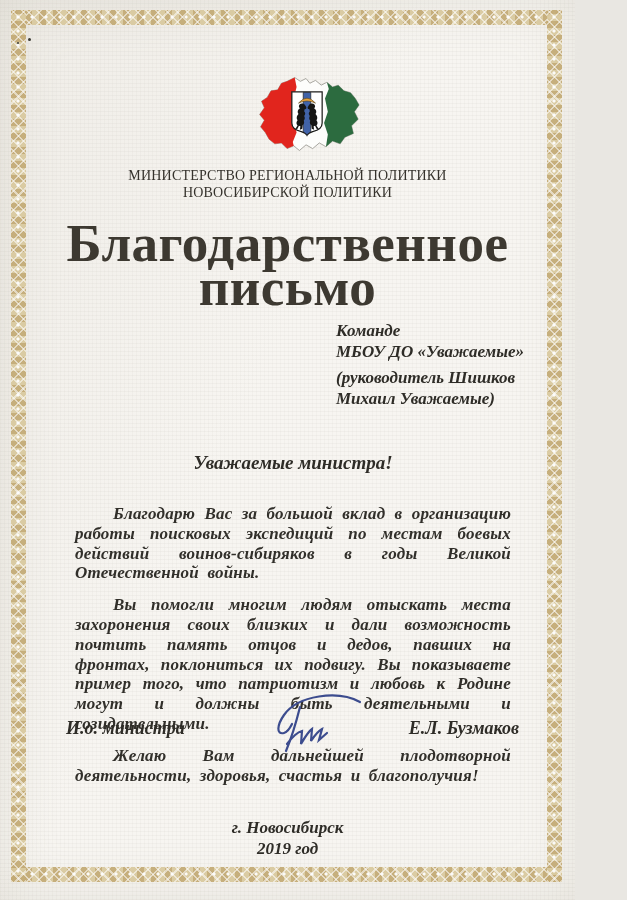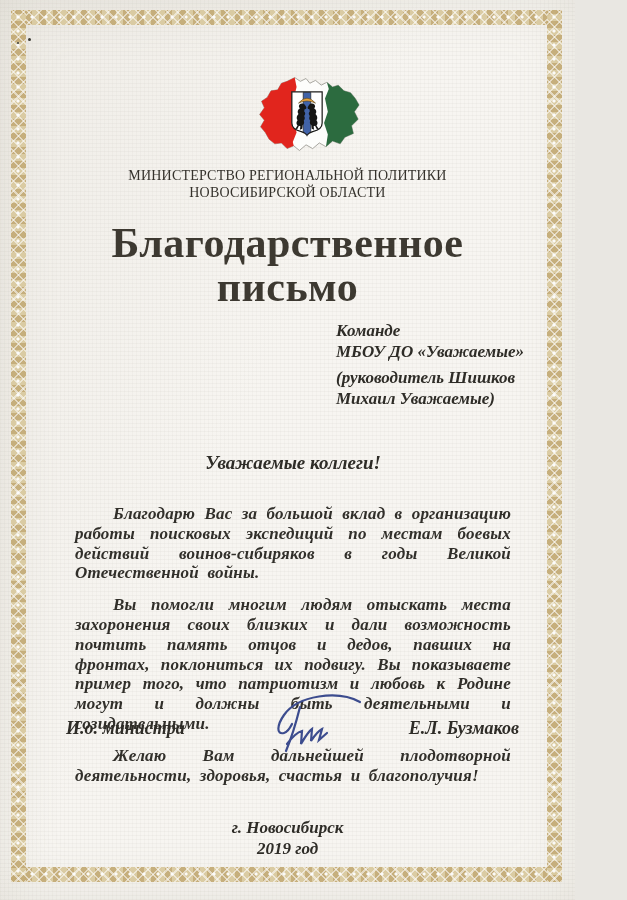"НОВОСИБИРСКОЙ ОБЛАСТИ" div { text: ОБЛАСТИ -> ПОЛИТИКИ }
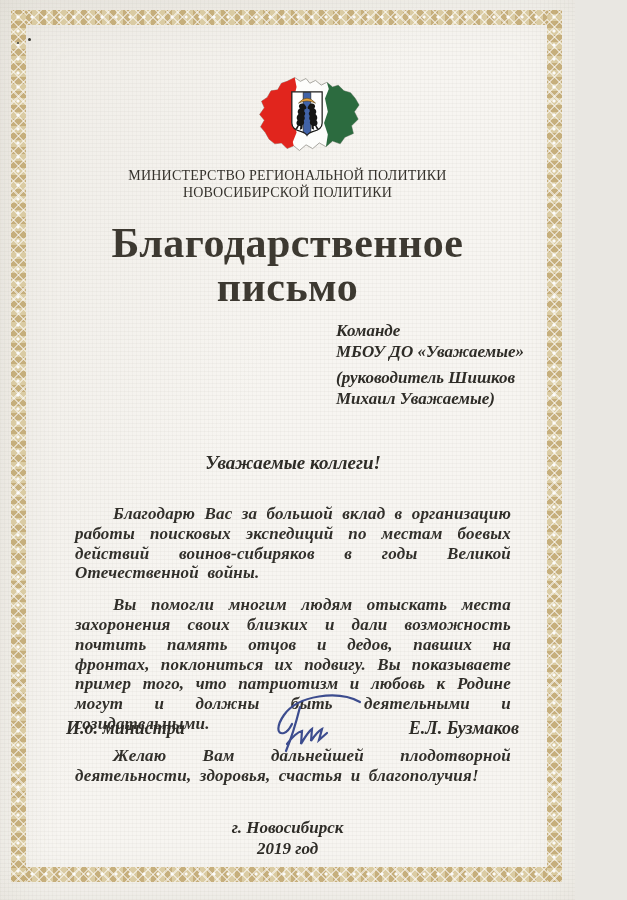"Благодарственное" .title { font-size: 42px -> 53px }
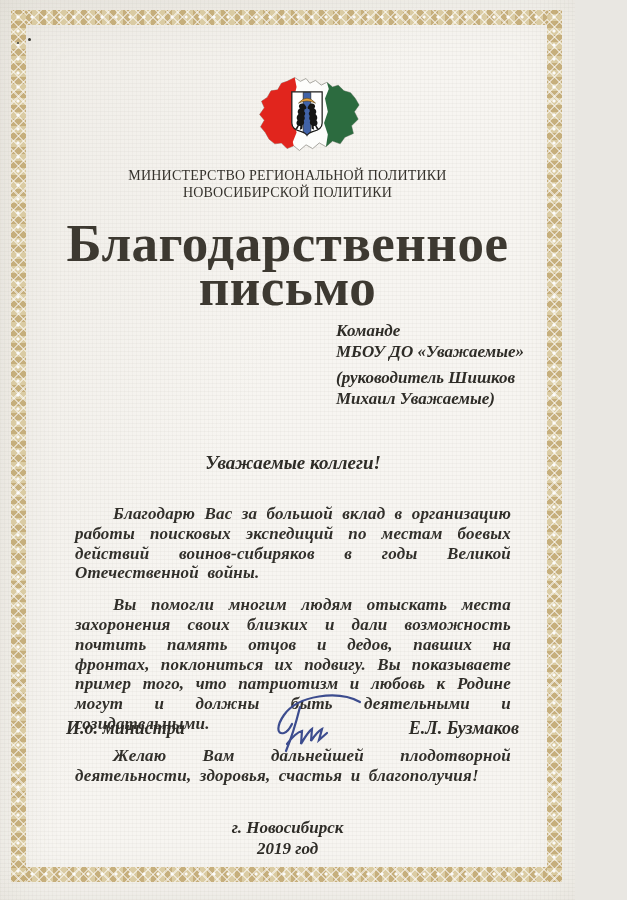"Уважаемые коллеги!" div.greeting { text: коллеги -> министра }
